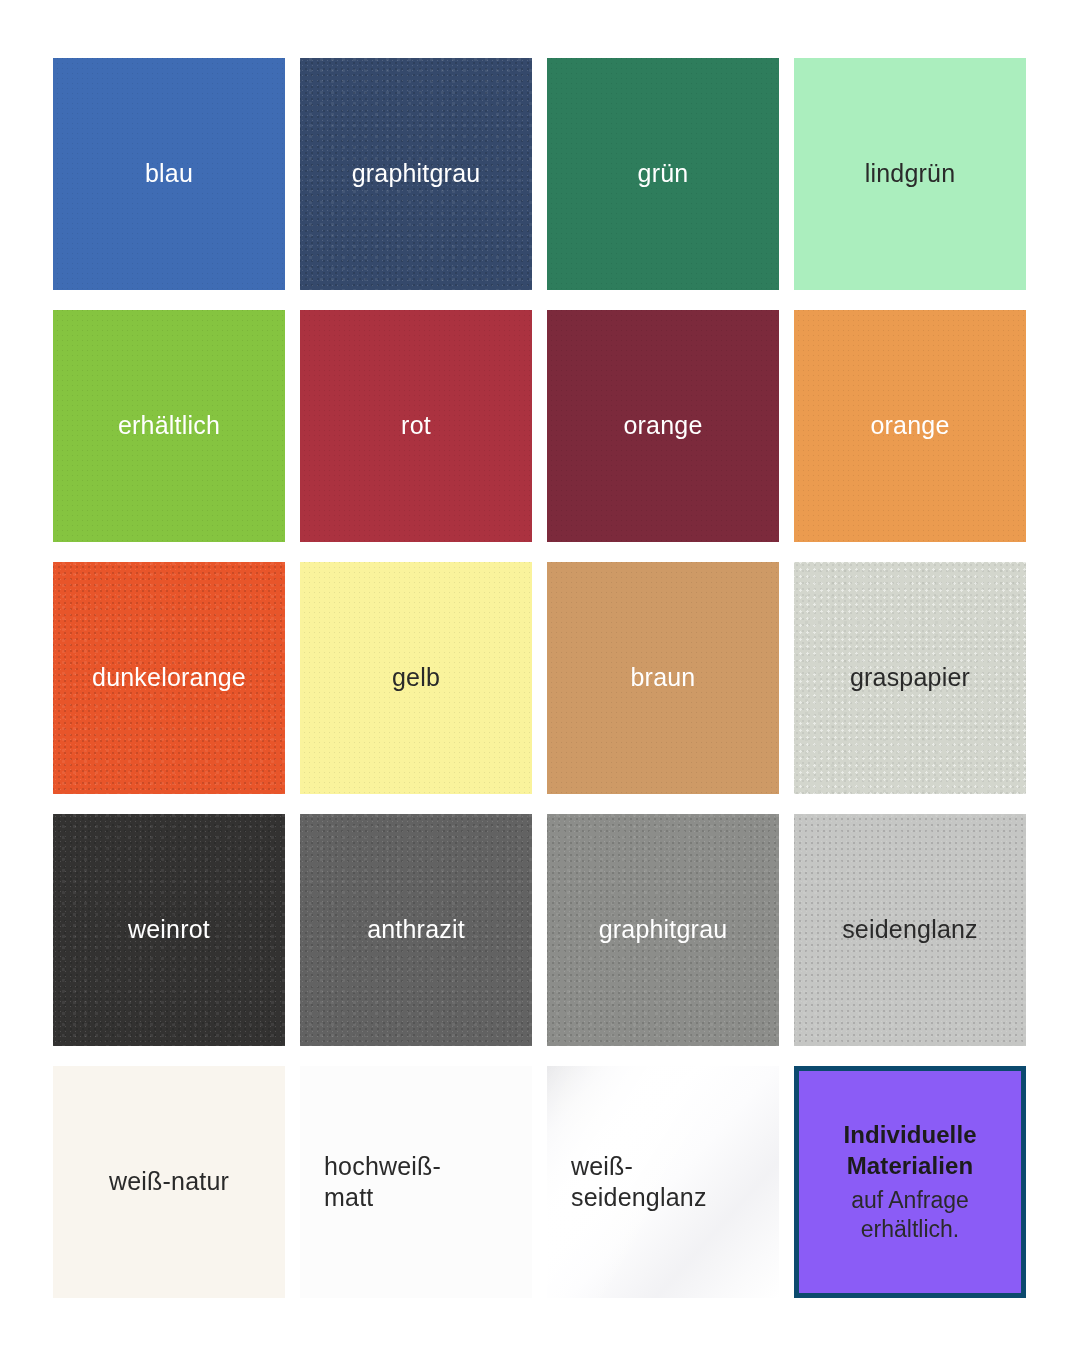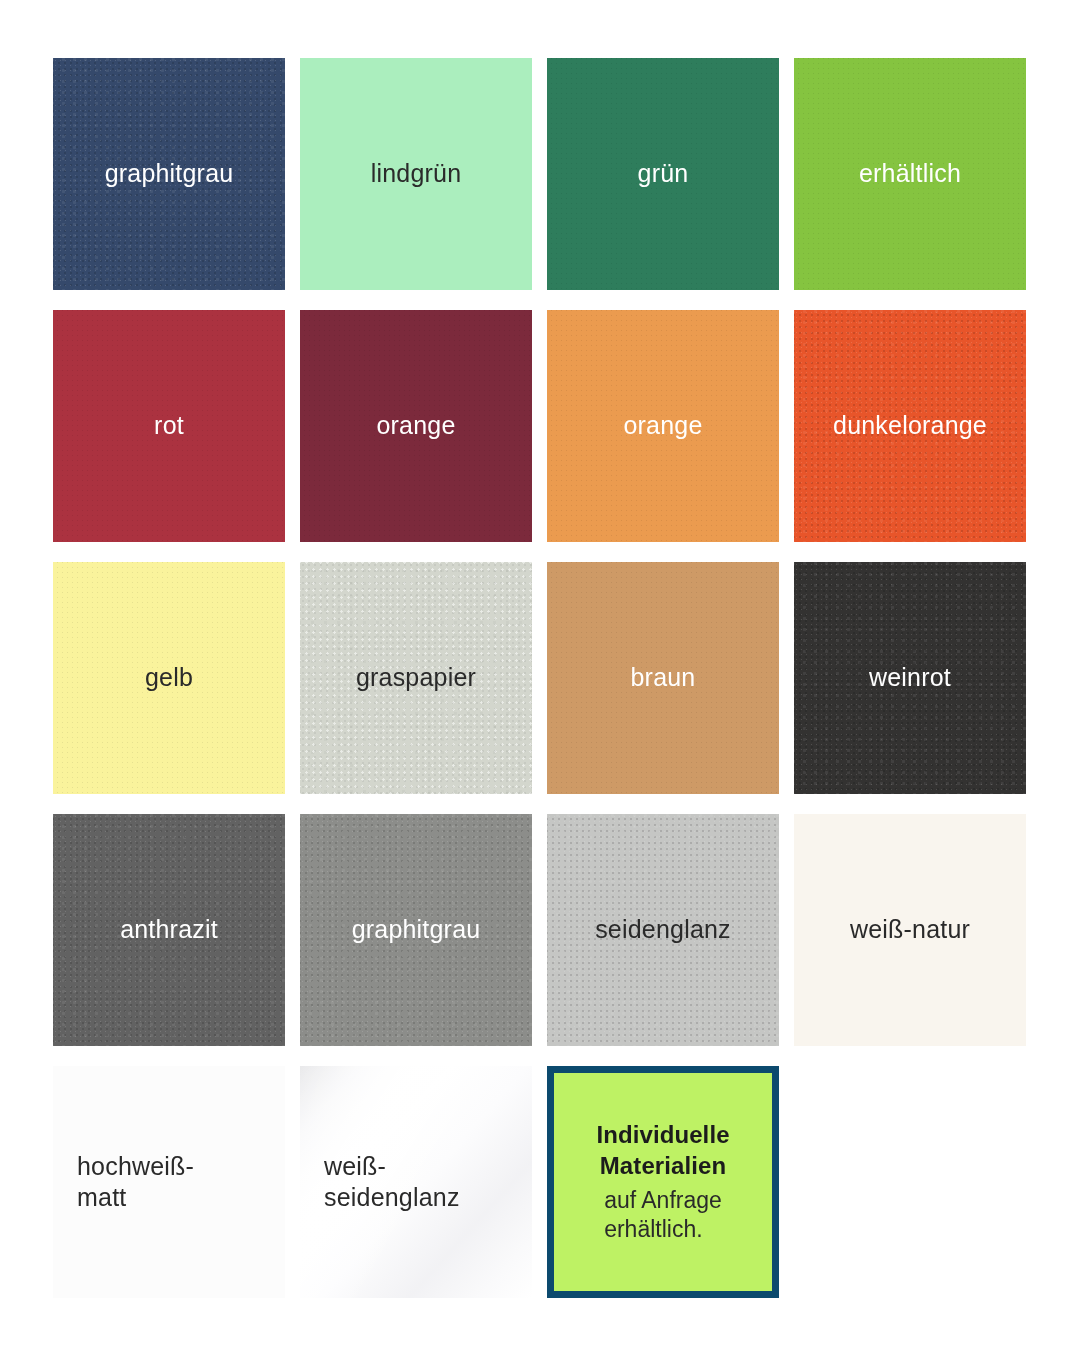"blau" div.swatch { html: none -> <div> <span>blau</span> </div> }
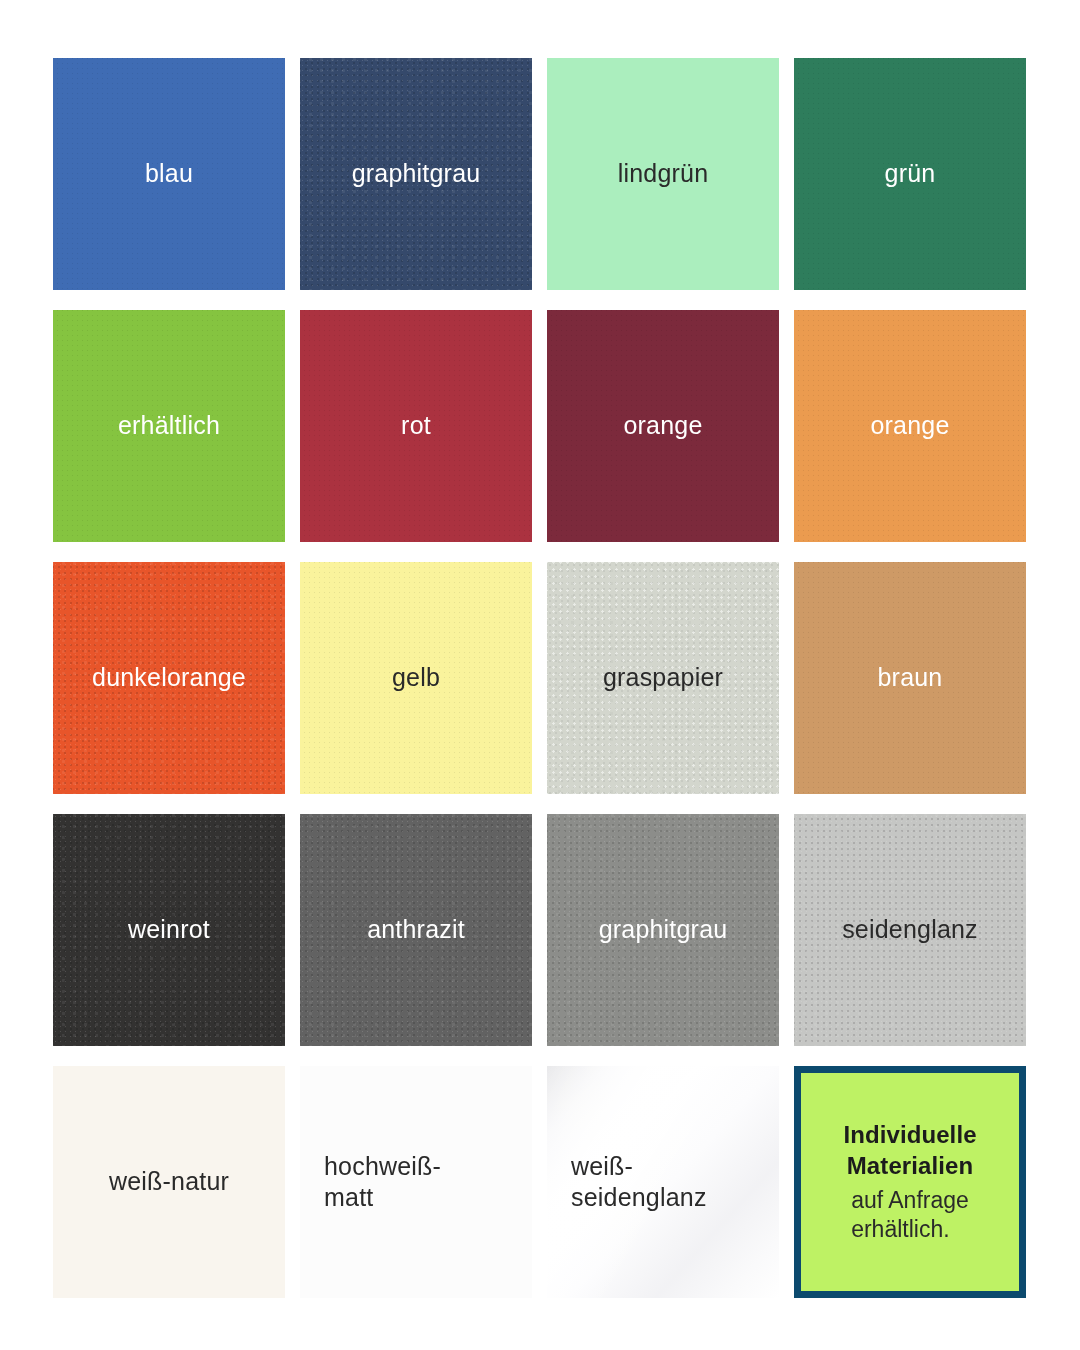"lindgrün" div.swatch { order: before "grün" -> after "grün" }
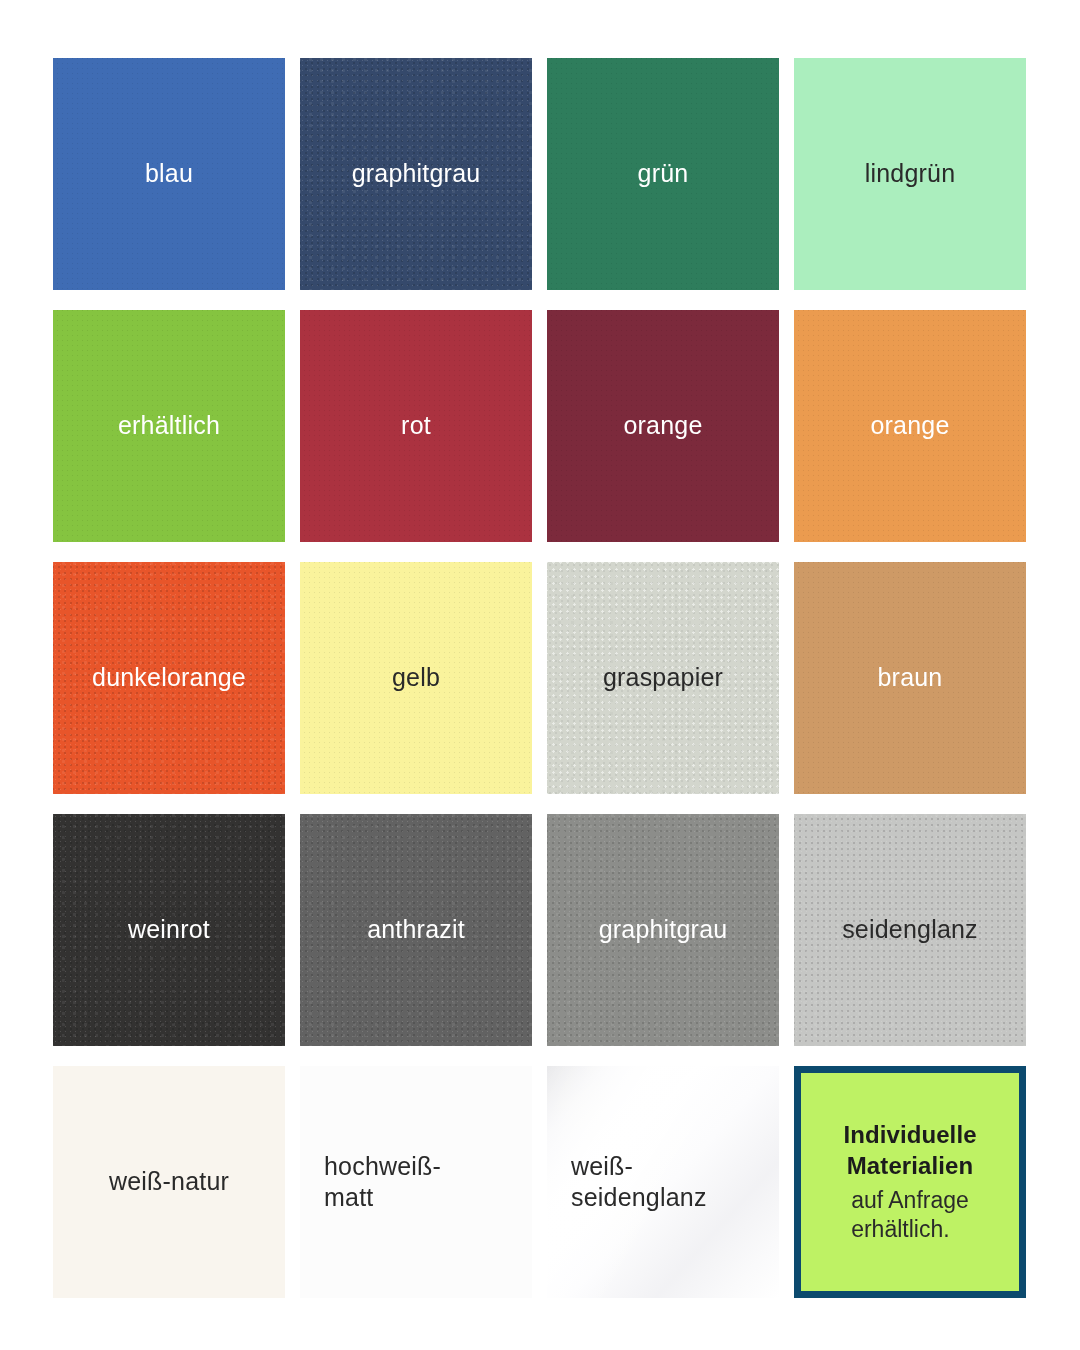"graspapier" div.swatch { order: before "braun" -> after "braun" }
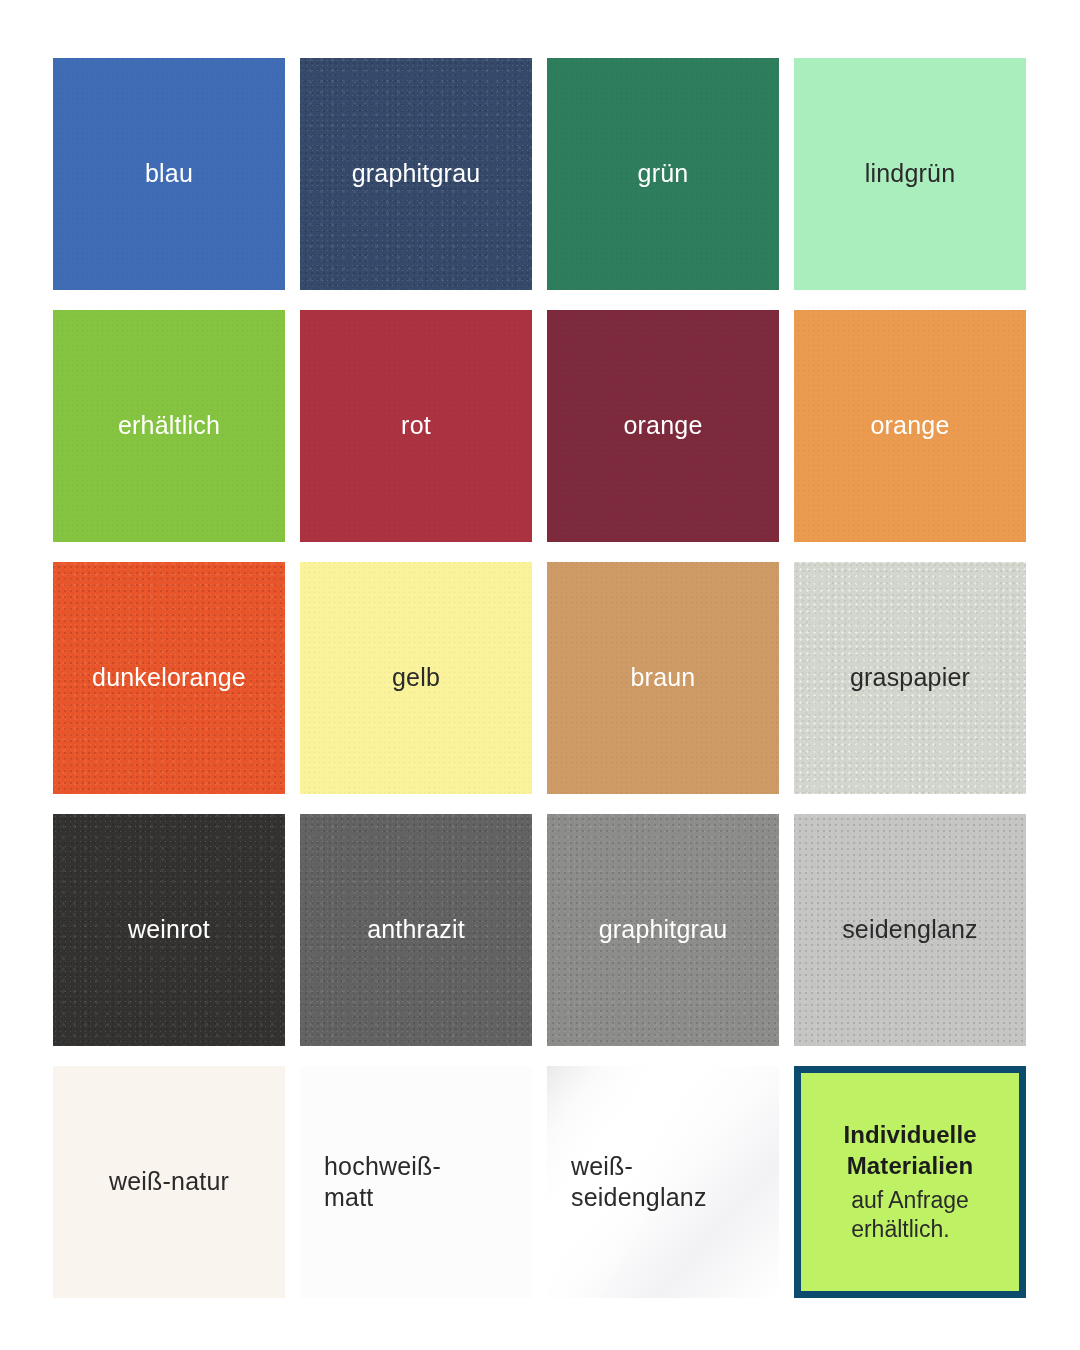"Individuelle" .swatch-special { background: #bef264 -> #8b5cf6; border: 7px solid #0c4a6e -> 5px solid #0c4a6e }
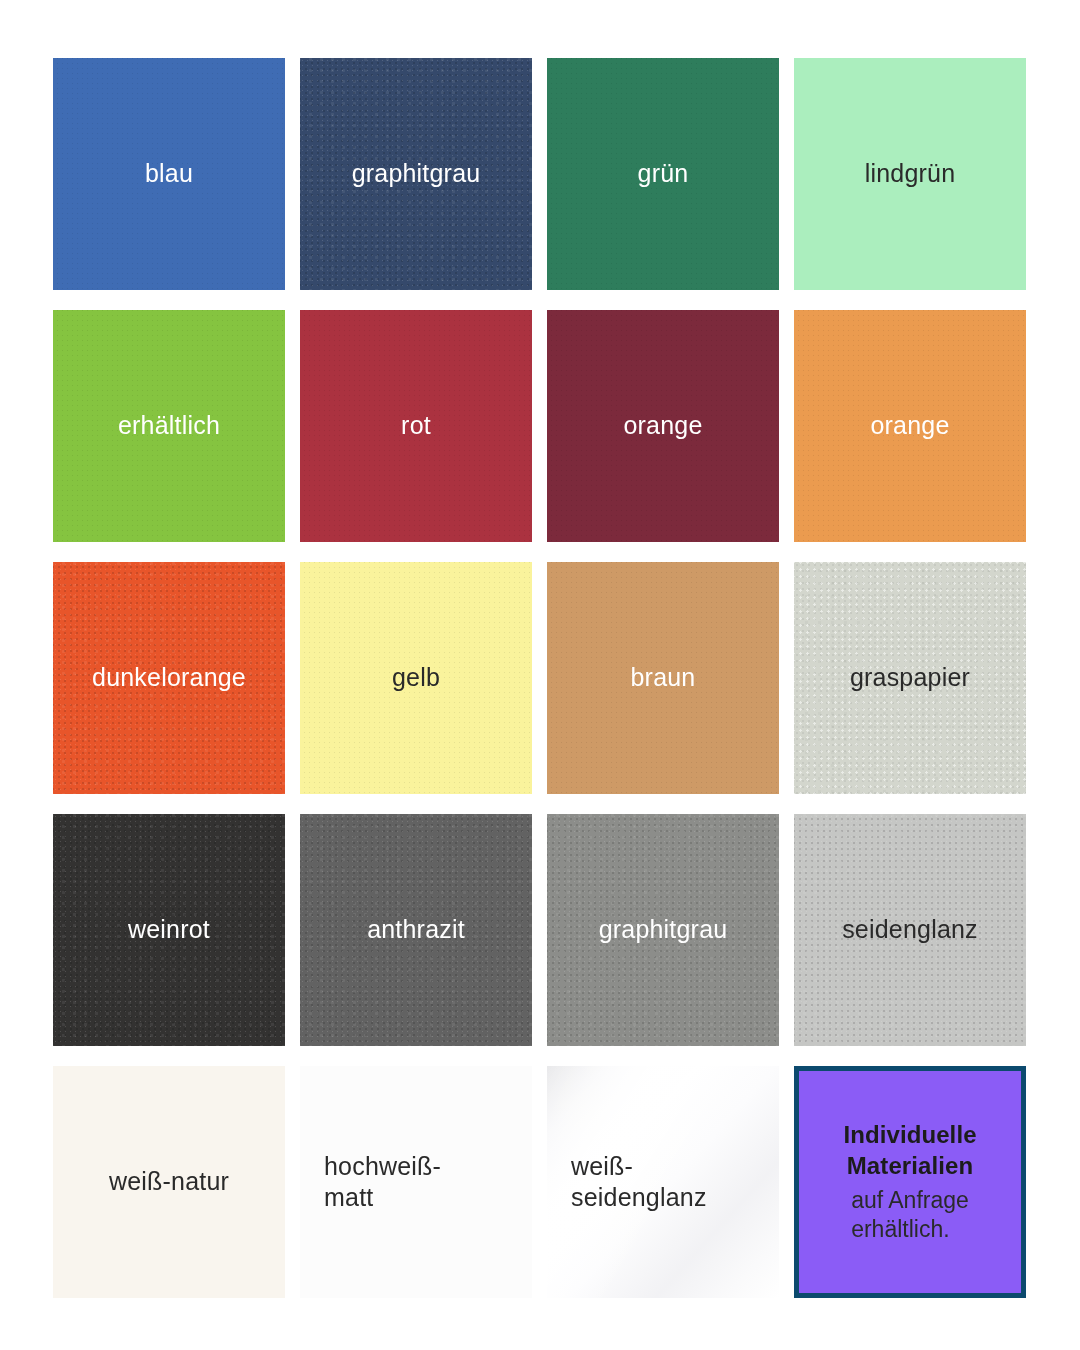"auf Anfrage" .special-sub { text-align: left -> center }
